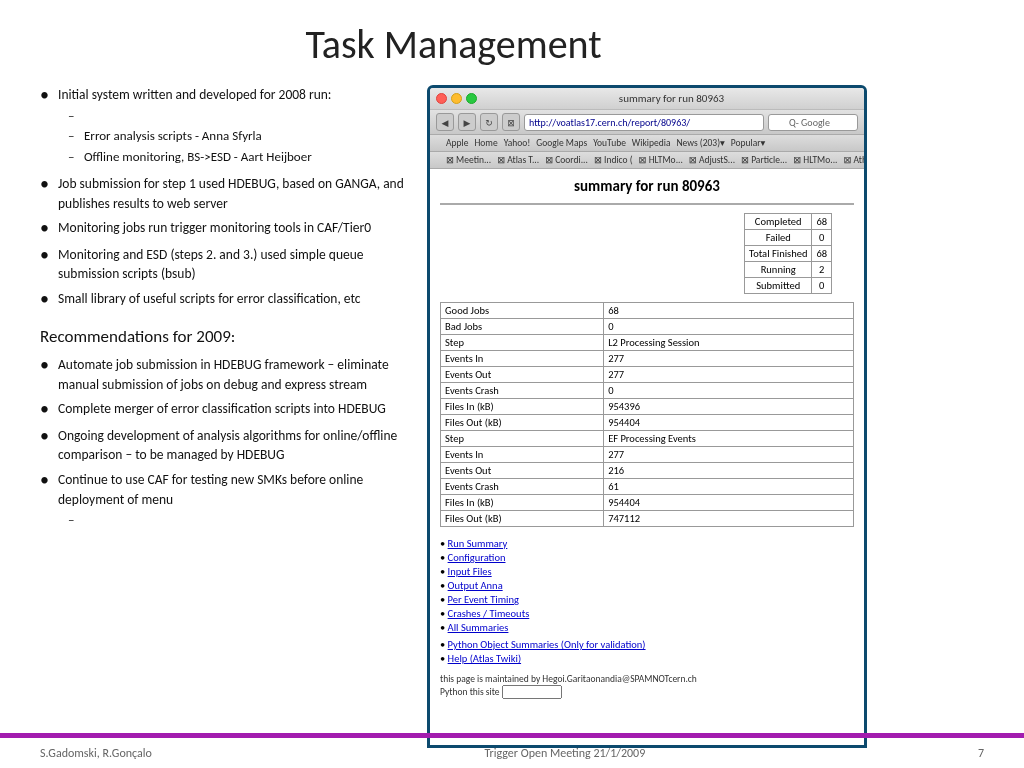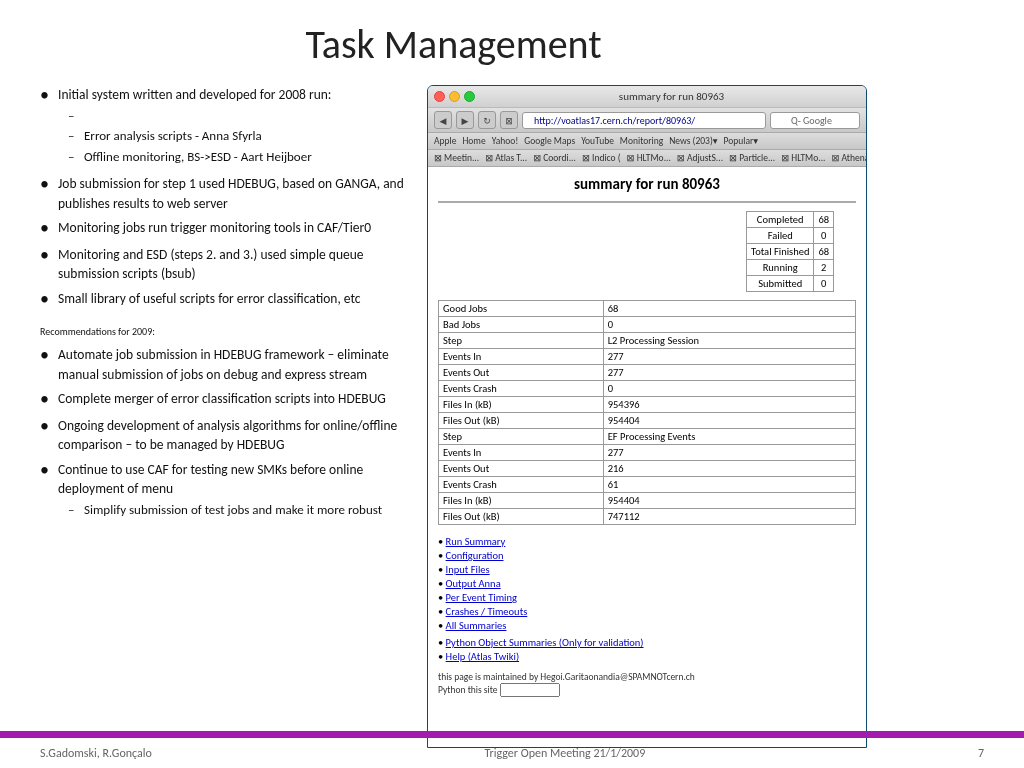"summary for run 80963" .browser-window { border: 1px solid #0c4a6e -> 3px solid #0c4a6e }
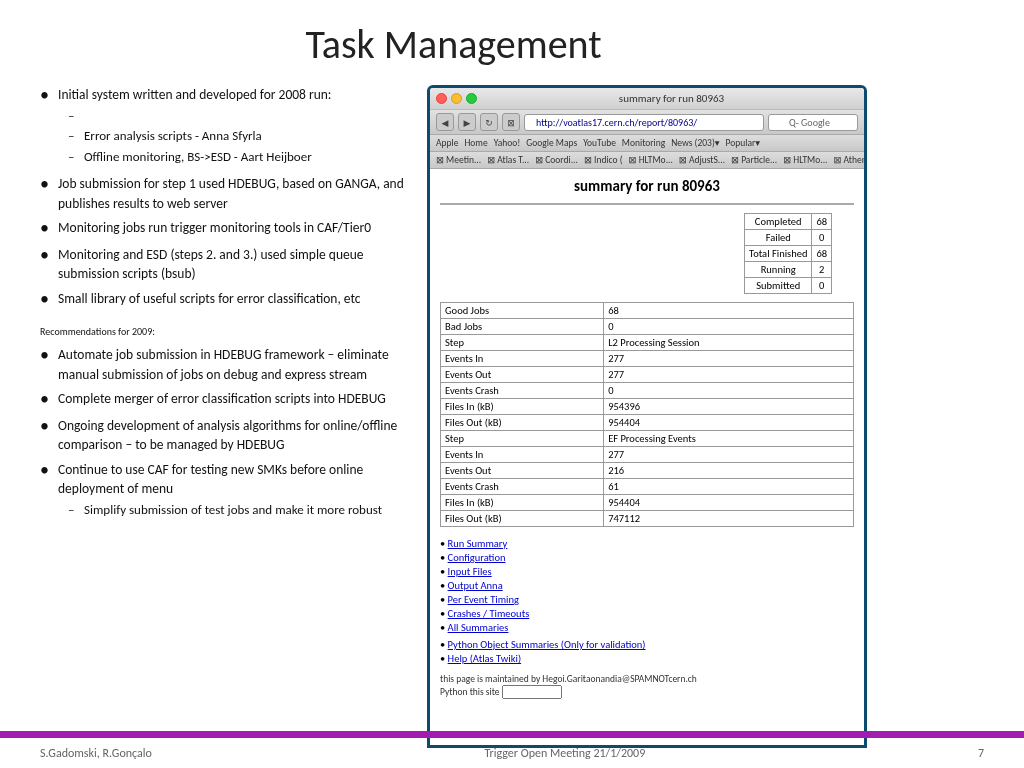"http://voatlas17.cern.ch/report/80963/" .address-bar { padding: 0 11px -> 0 4px }
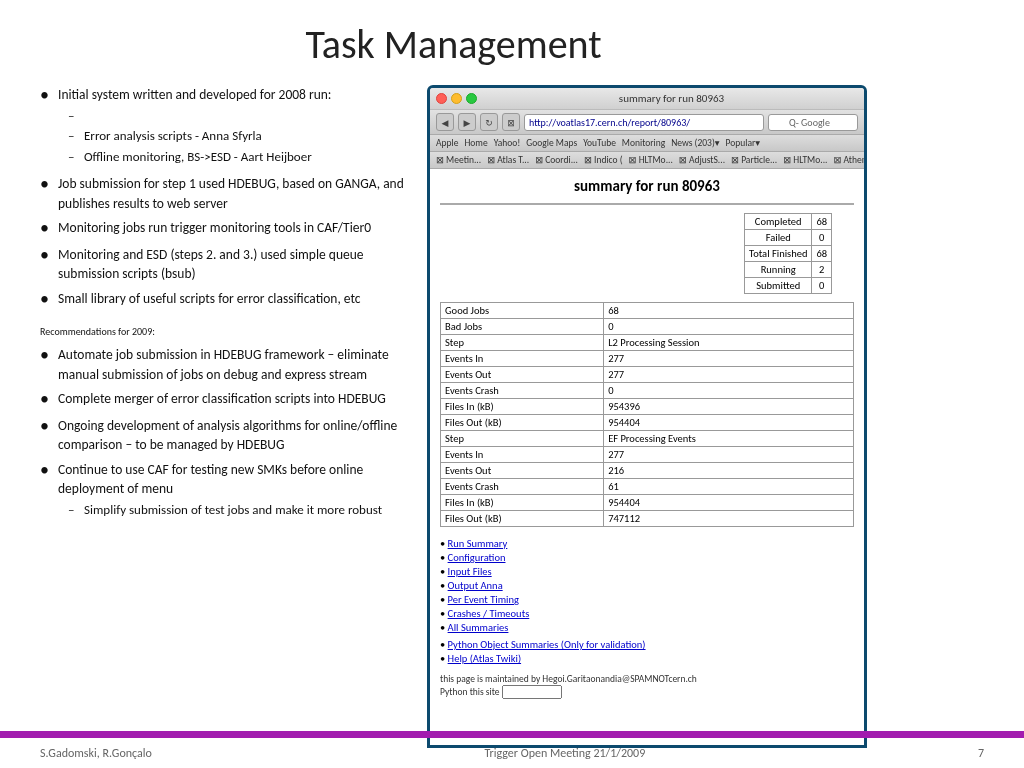"Apple" .bookmarks-bar { padding: 2px 6px -> 2px 16px }
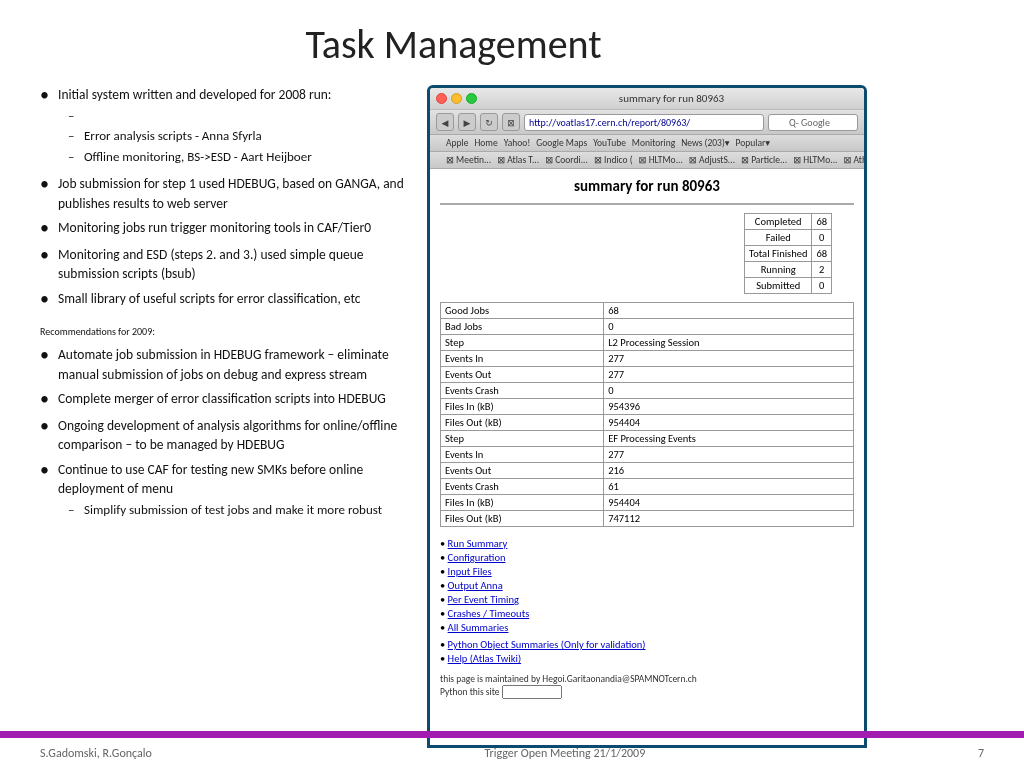"Monitoring" span.bm-item { text: Monitoring -> Wikipedia }
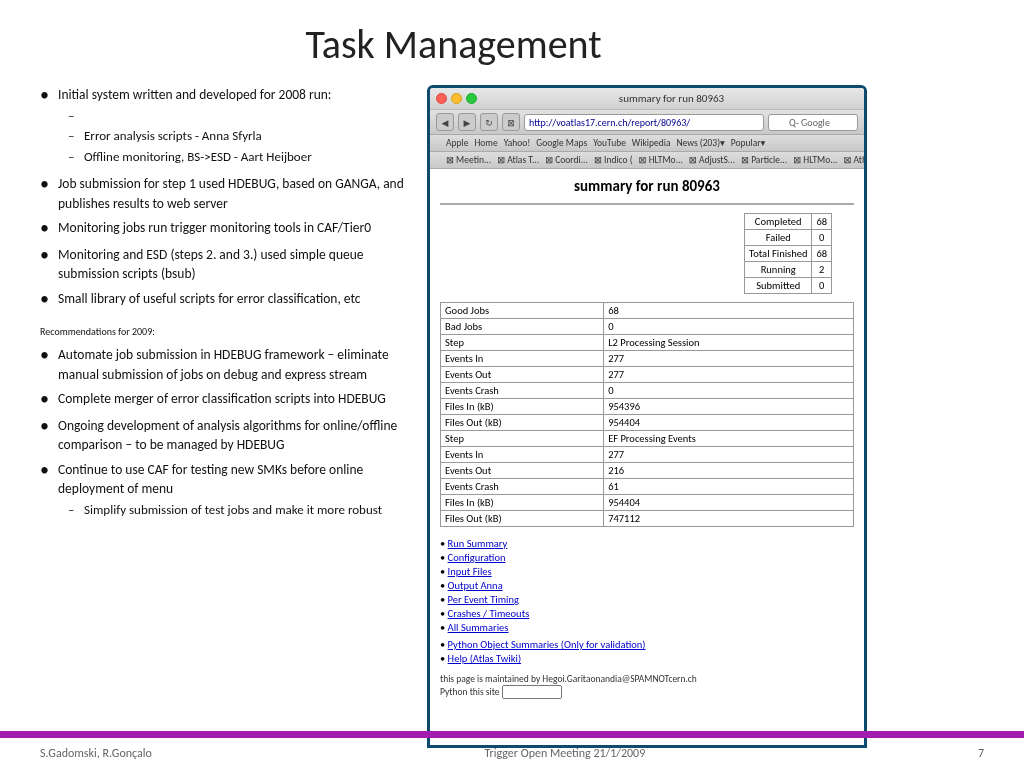"Recommendations for 2009:" .recommendations-heading { font-size: 10px -> 17px }
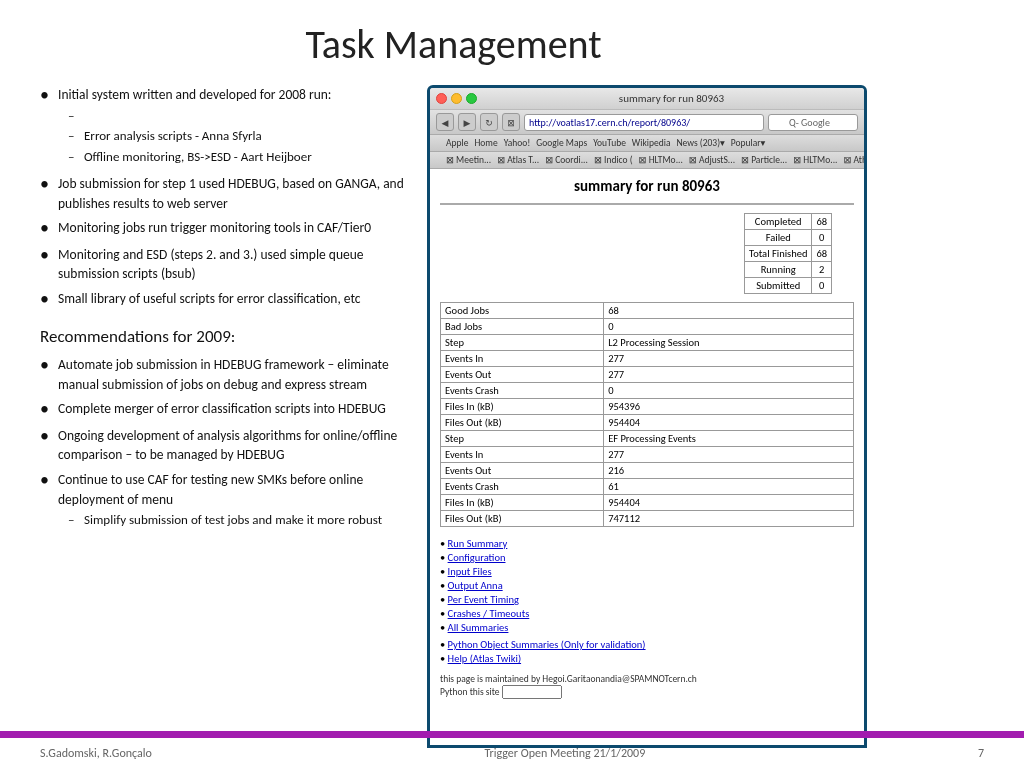"Simplify submission of test jobs" span { html: <span>Simplify submission of test jobs and make it more robust</span> -> none }
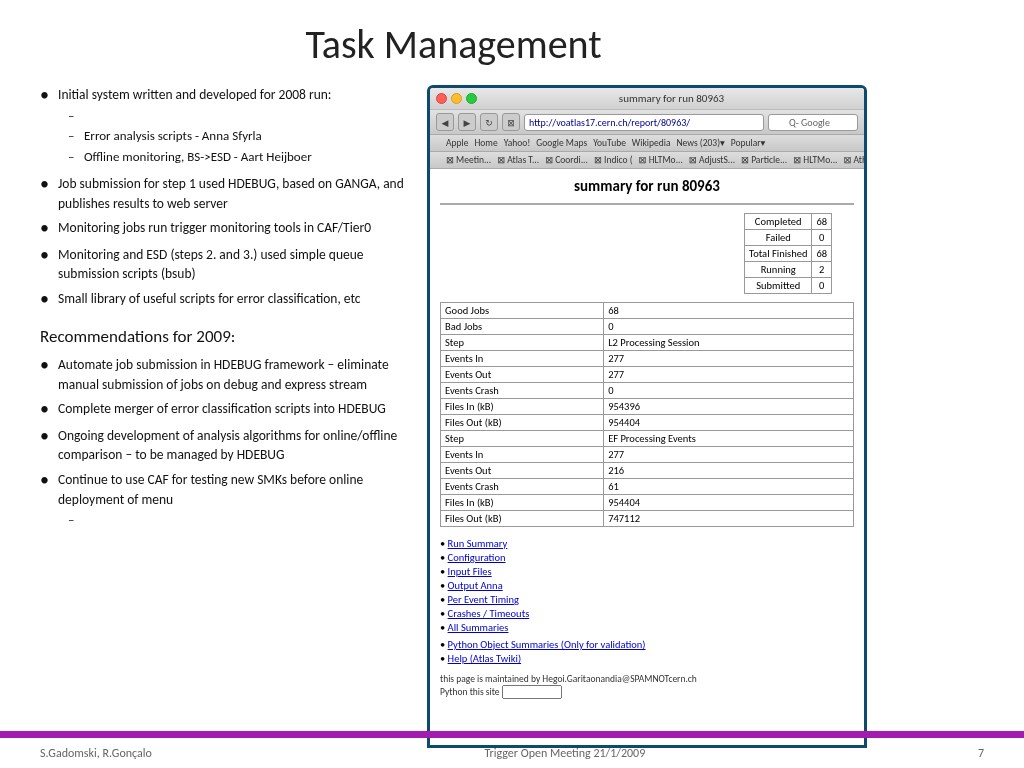"S.Gadomski, R.Gonçalo" .footer-bar { border-top: 7px solid #a21caf -> 5px solid #a21caf }
